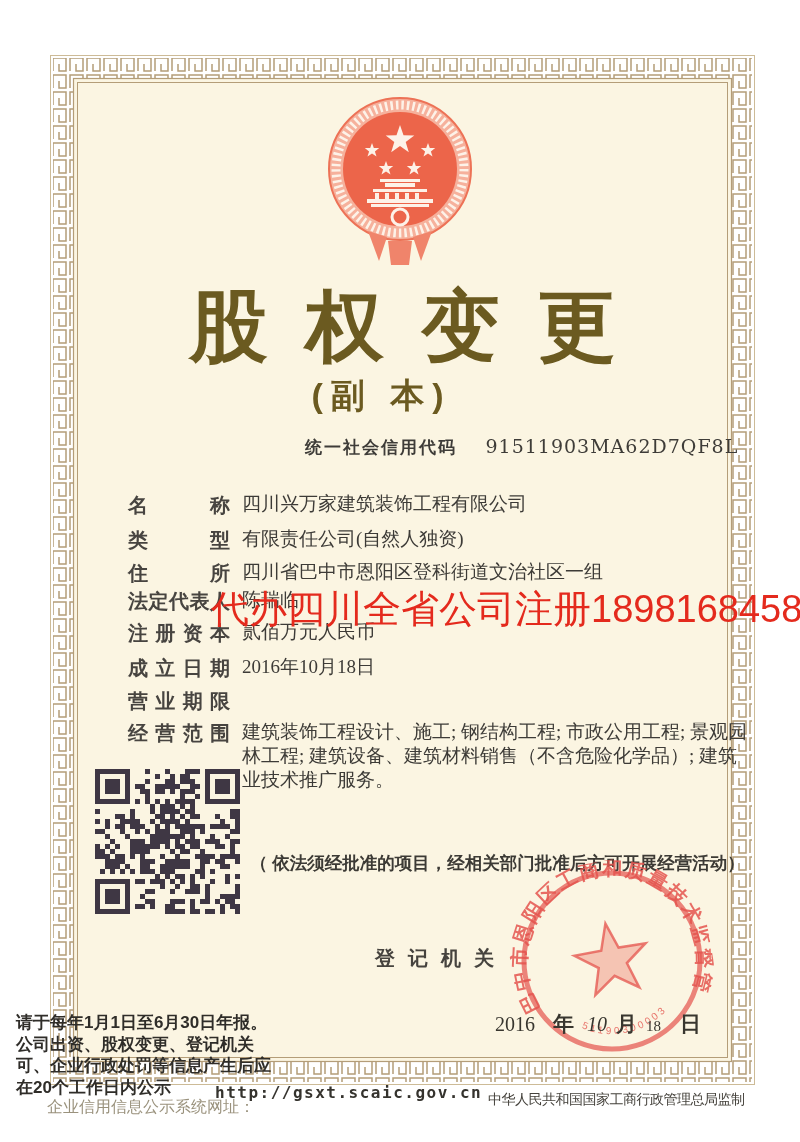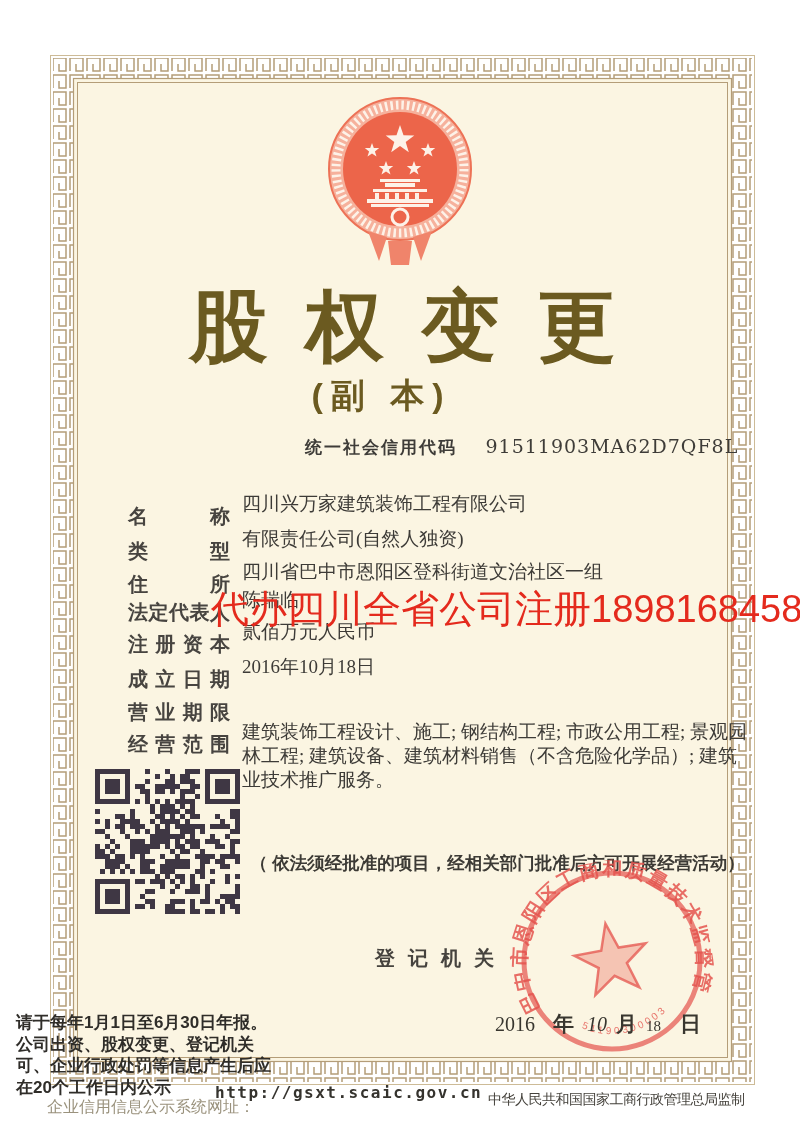"名称" .flabel { margin-top: 11px -> none }
